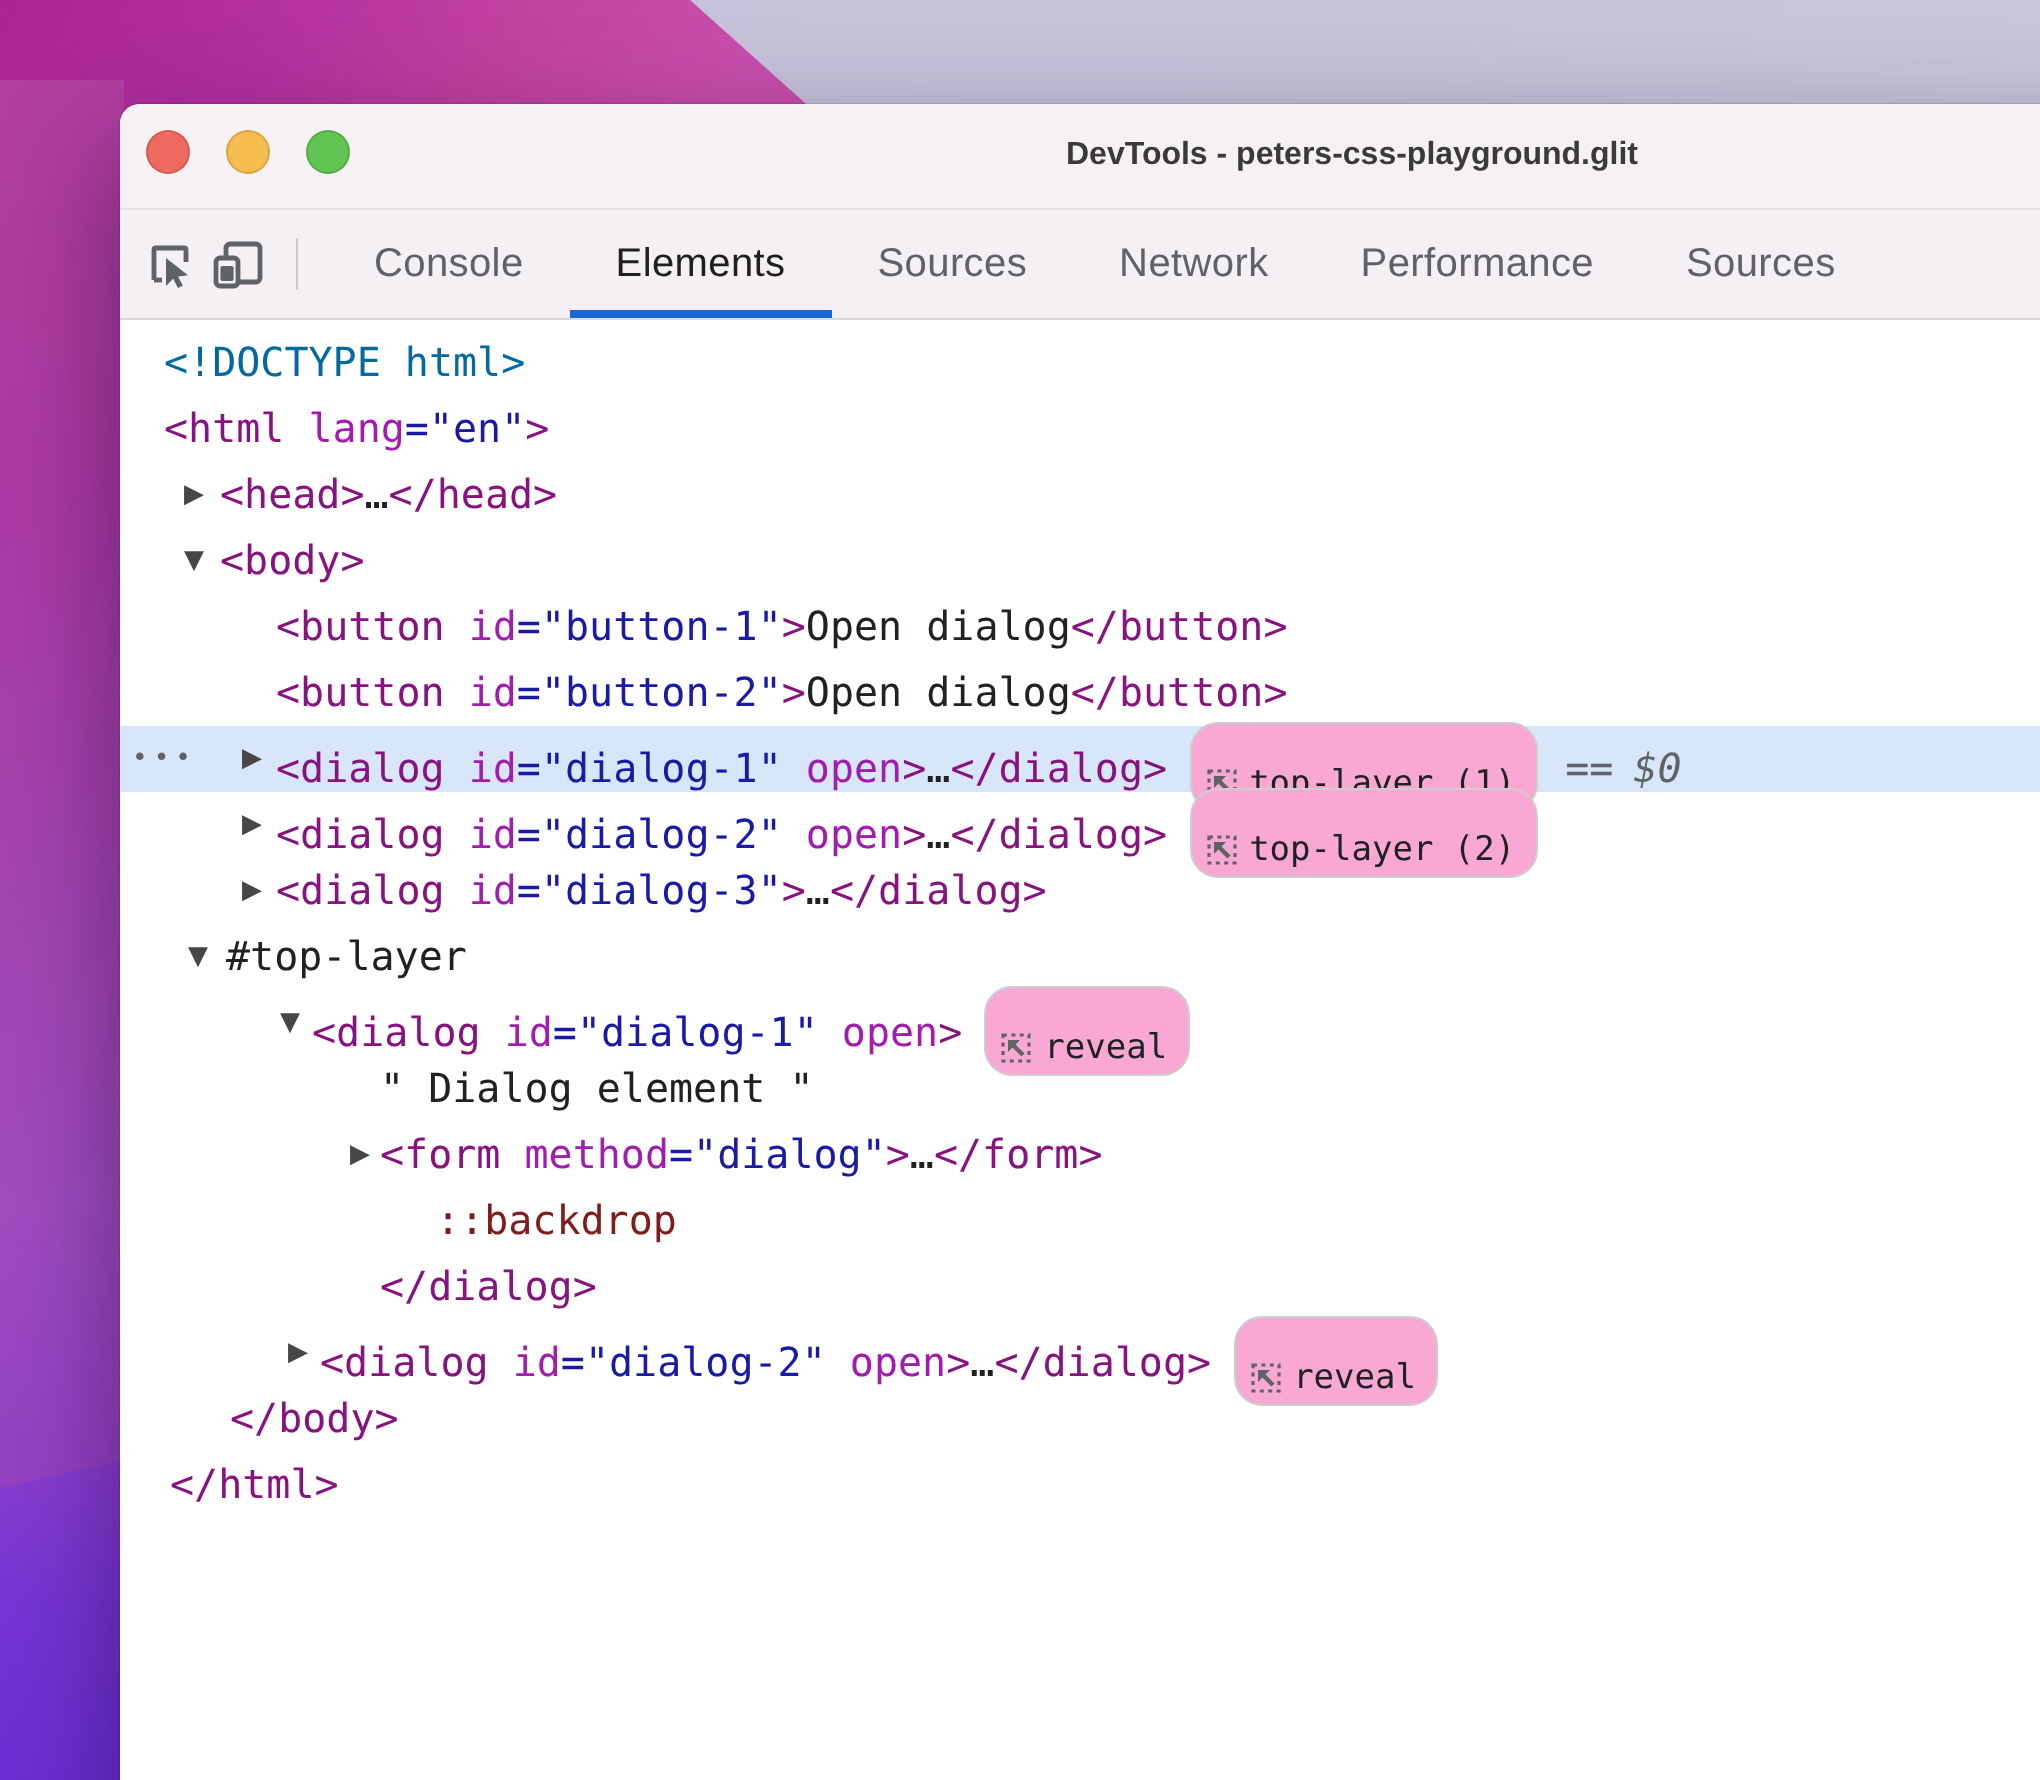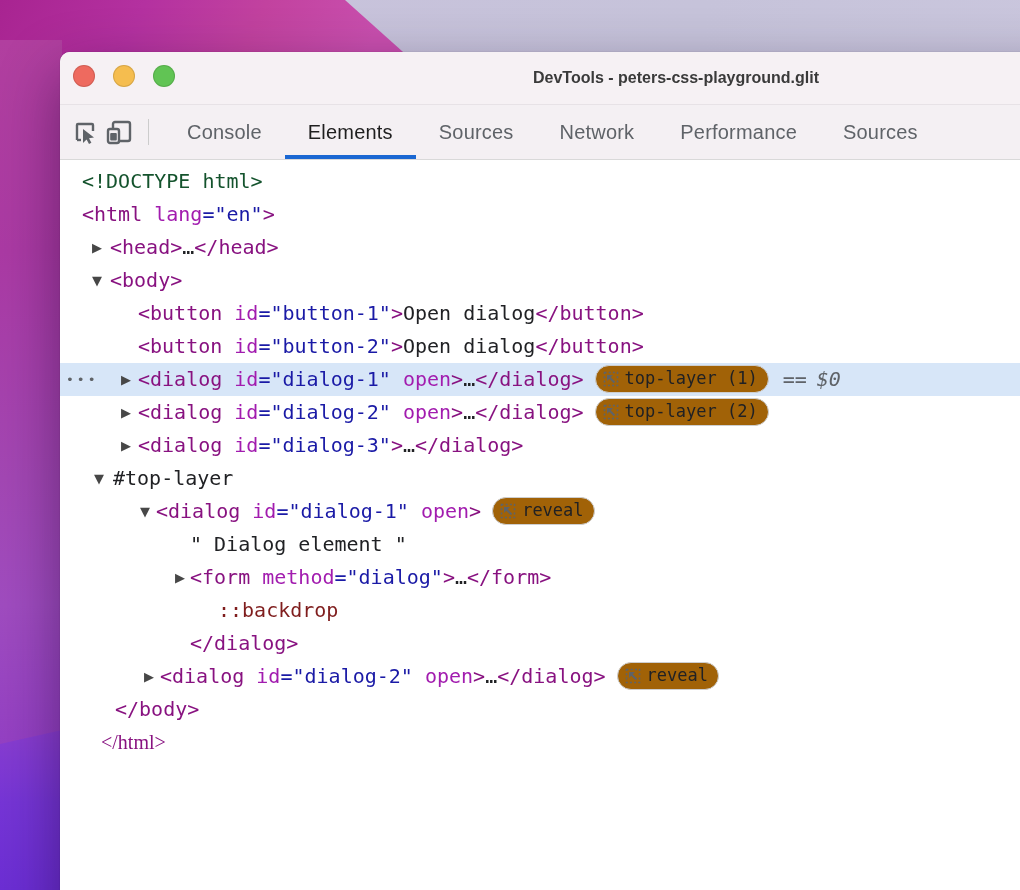"<!DOCTYPE html>" .seg-doc { color: #14532d -> #0369a1 }
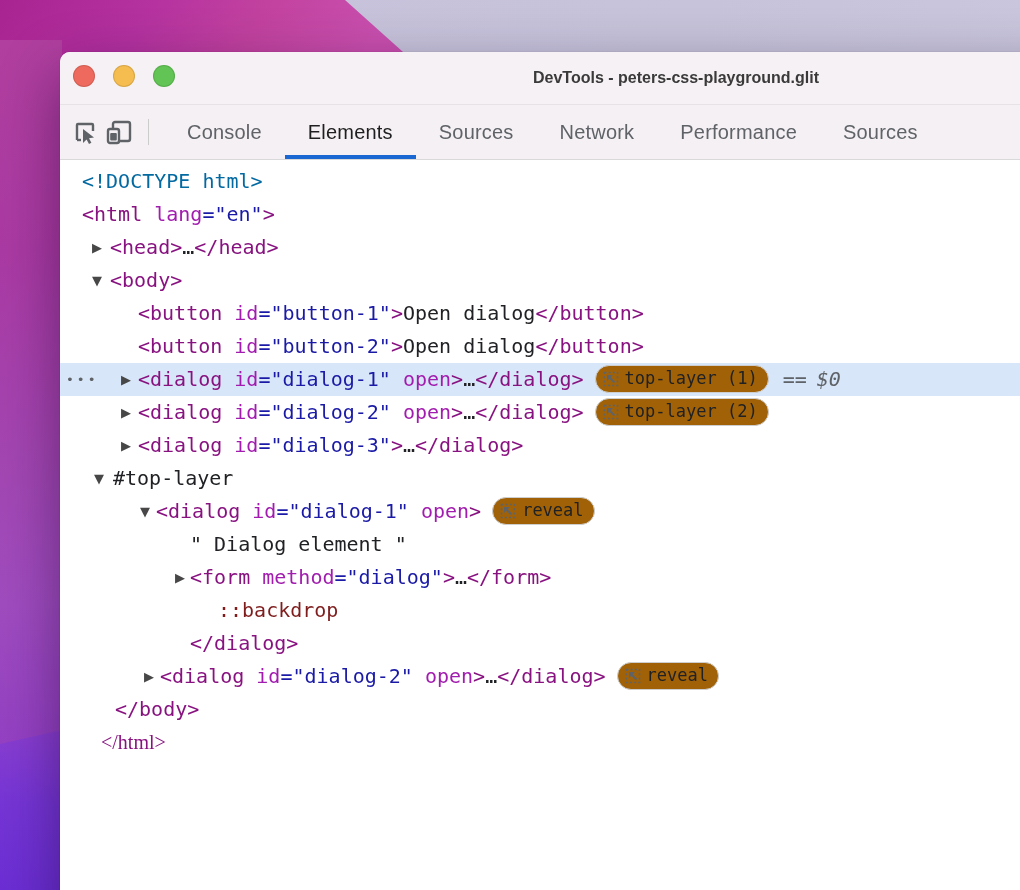"top-layer (1)" .badge { background: #a16207 -> #f9a8d4; padding: 0 10px 0 7px -> 17px 10px 0 7px }
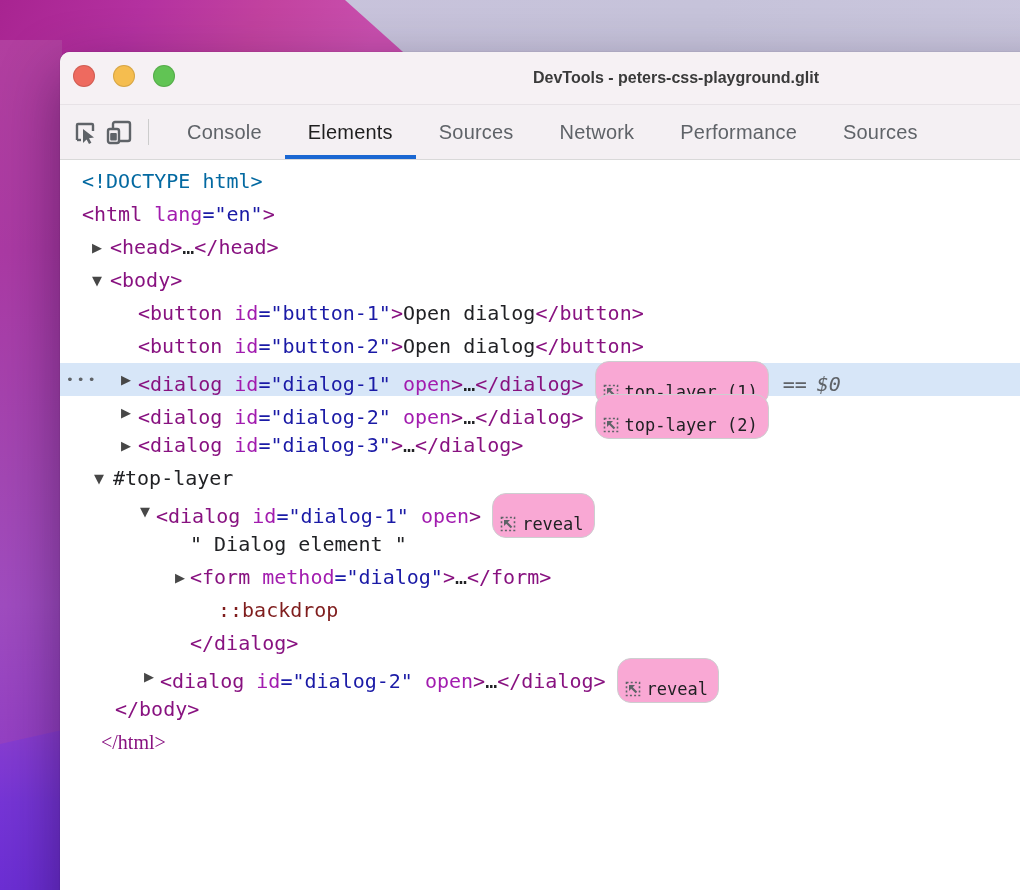"</html>" span.code { font-family: Liberation Serif, serif -> none; margin-left: 41px -> 25px }
